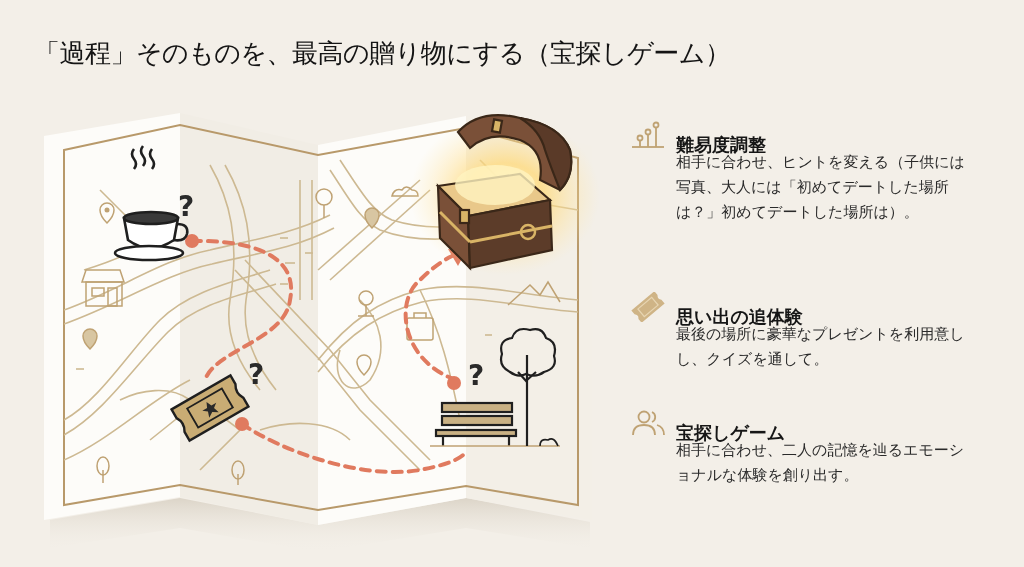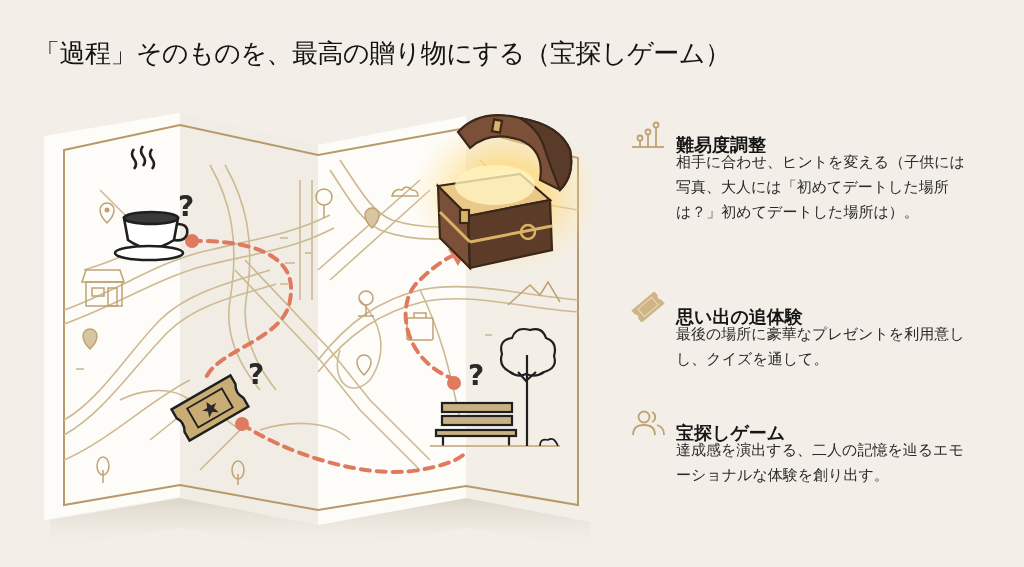"達成感を演出する、二人の記憶を辿るエモーショナルな体験を創り出す。" div.f-body { text: 達成感を演出する -> 相手に合わせ }
